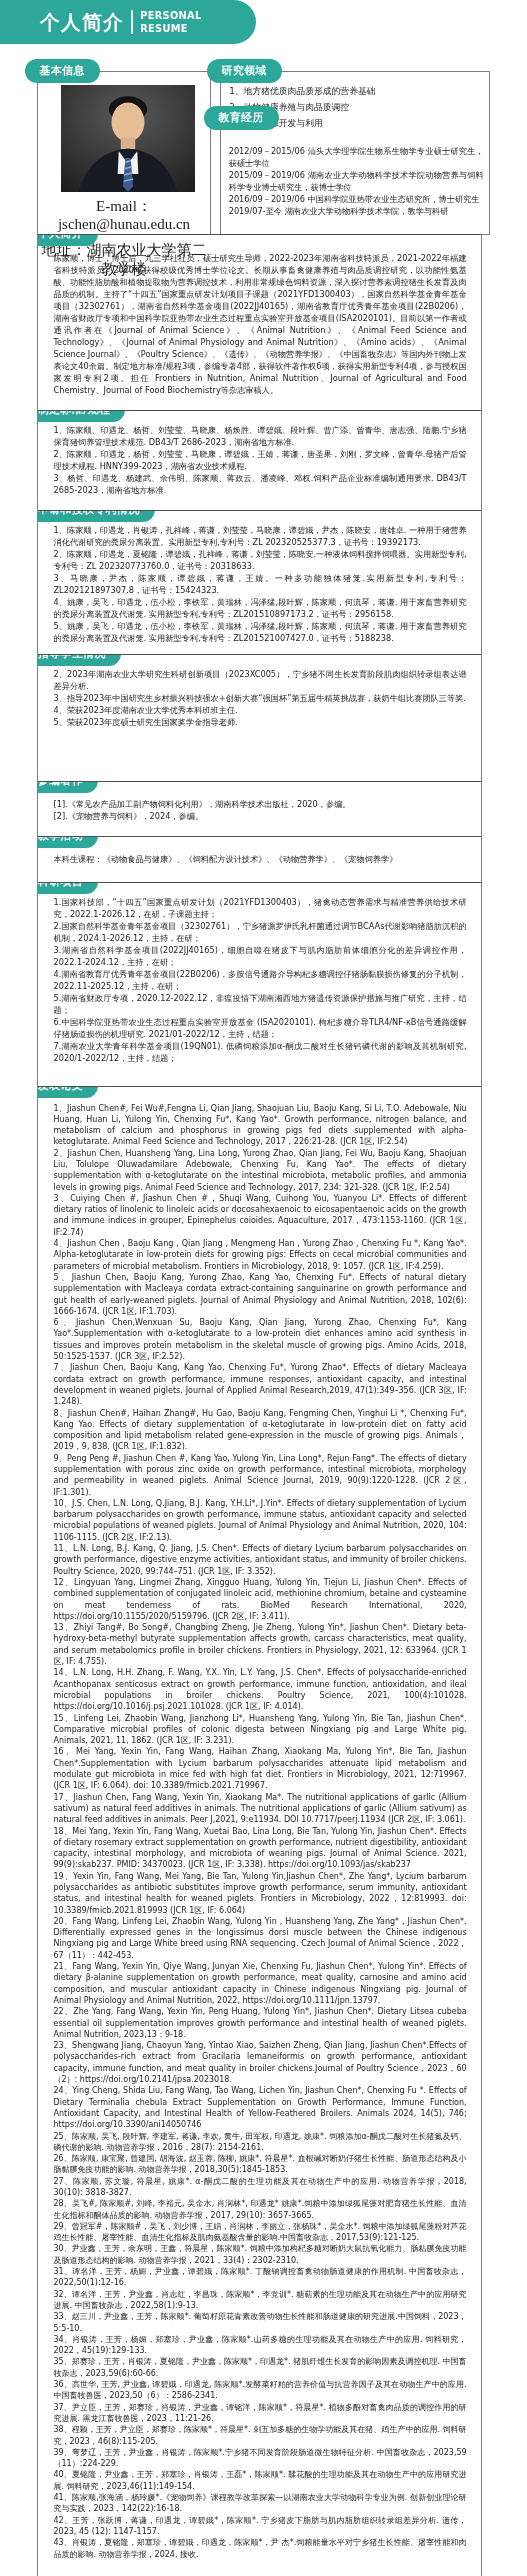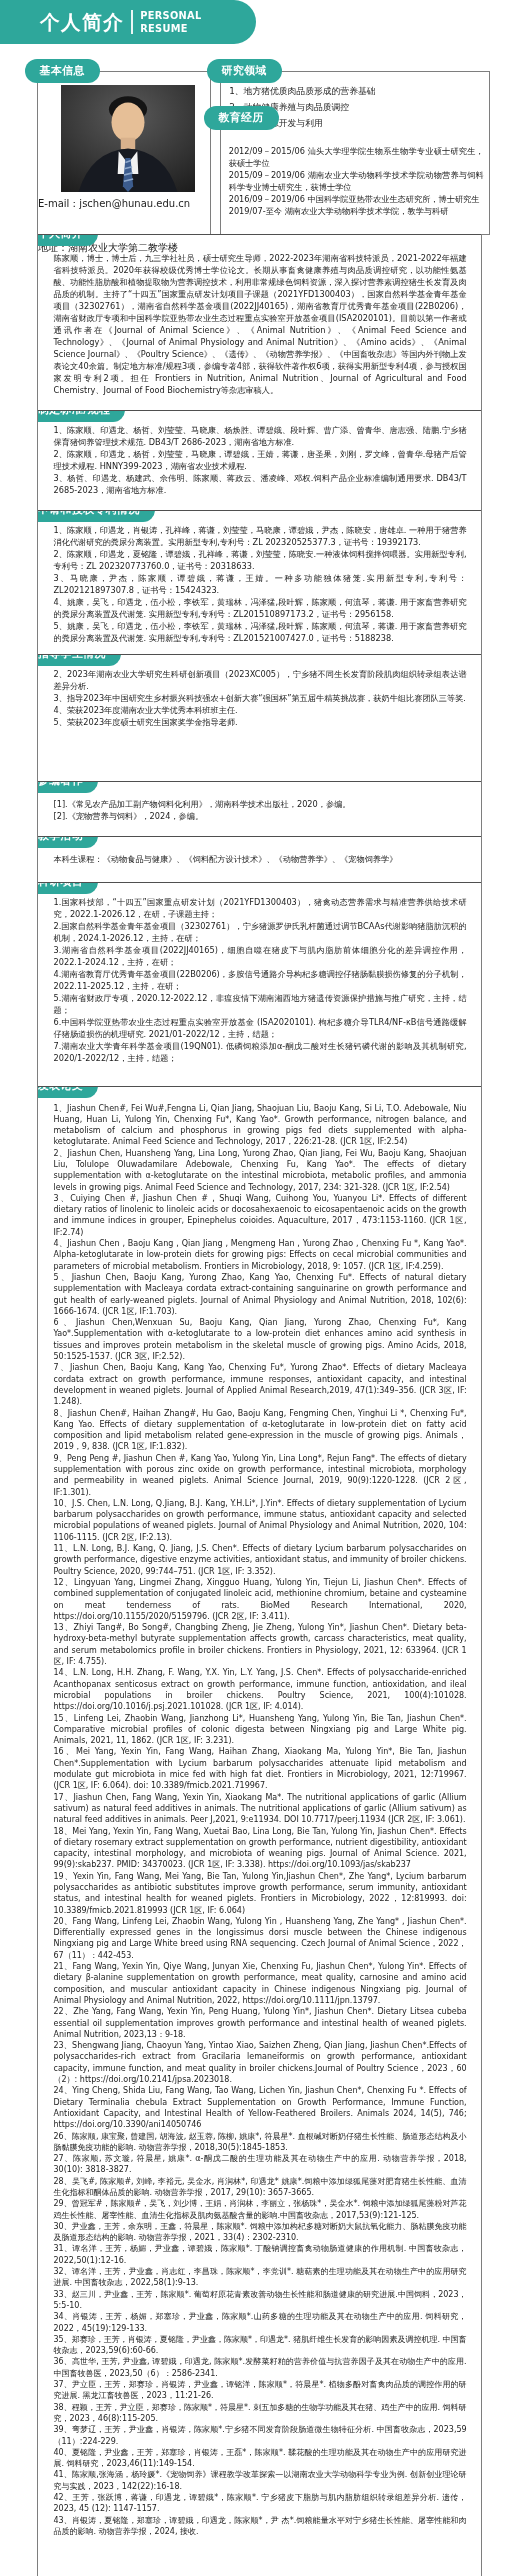"E-mail：jschen@hunau.edu.cn" .contact { font-family: none -> Liberation Serif, serif; font-size: 10px -> 15px; text-align: left -> center }
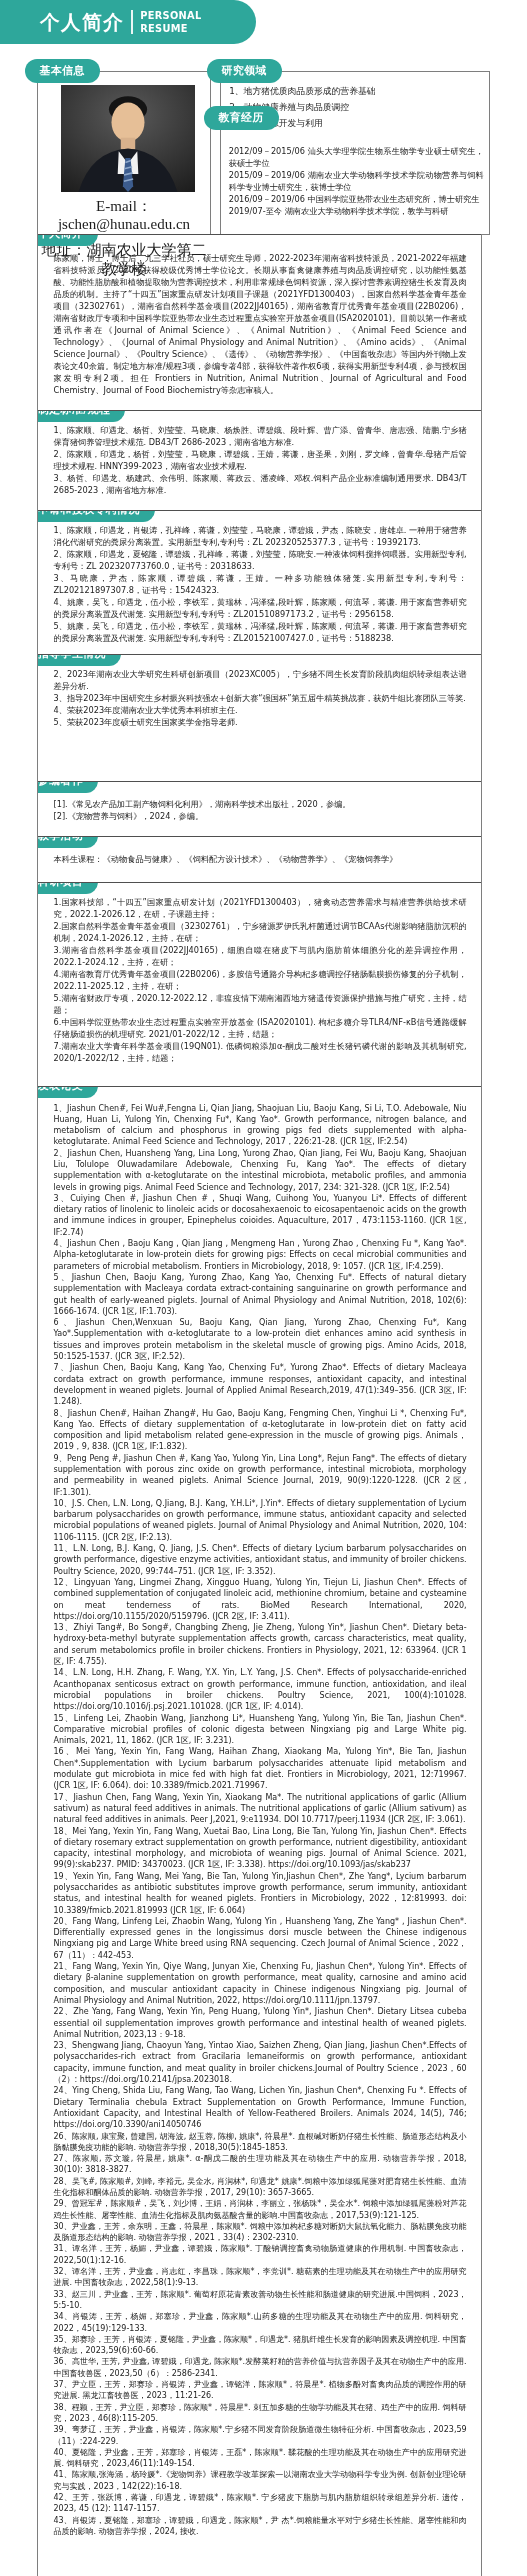"25、陈家顺, 吴飞, 段叶辉, 李建军, 蒋谦," div { html: none -> <div>25、陈家顺, 吴飞, 段叶辉, 李建军, 蒋谦, 李欢, 黄牛, 田军权, 印遇龙, 姚康*. 饲粮添加α-酮戊二酸对生长猪氮及钙、磷代谢的影响. 动物营养学报，2016，28(7): 2154-2161.</div> }
